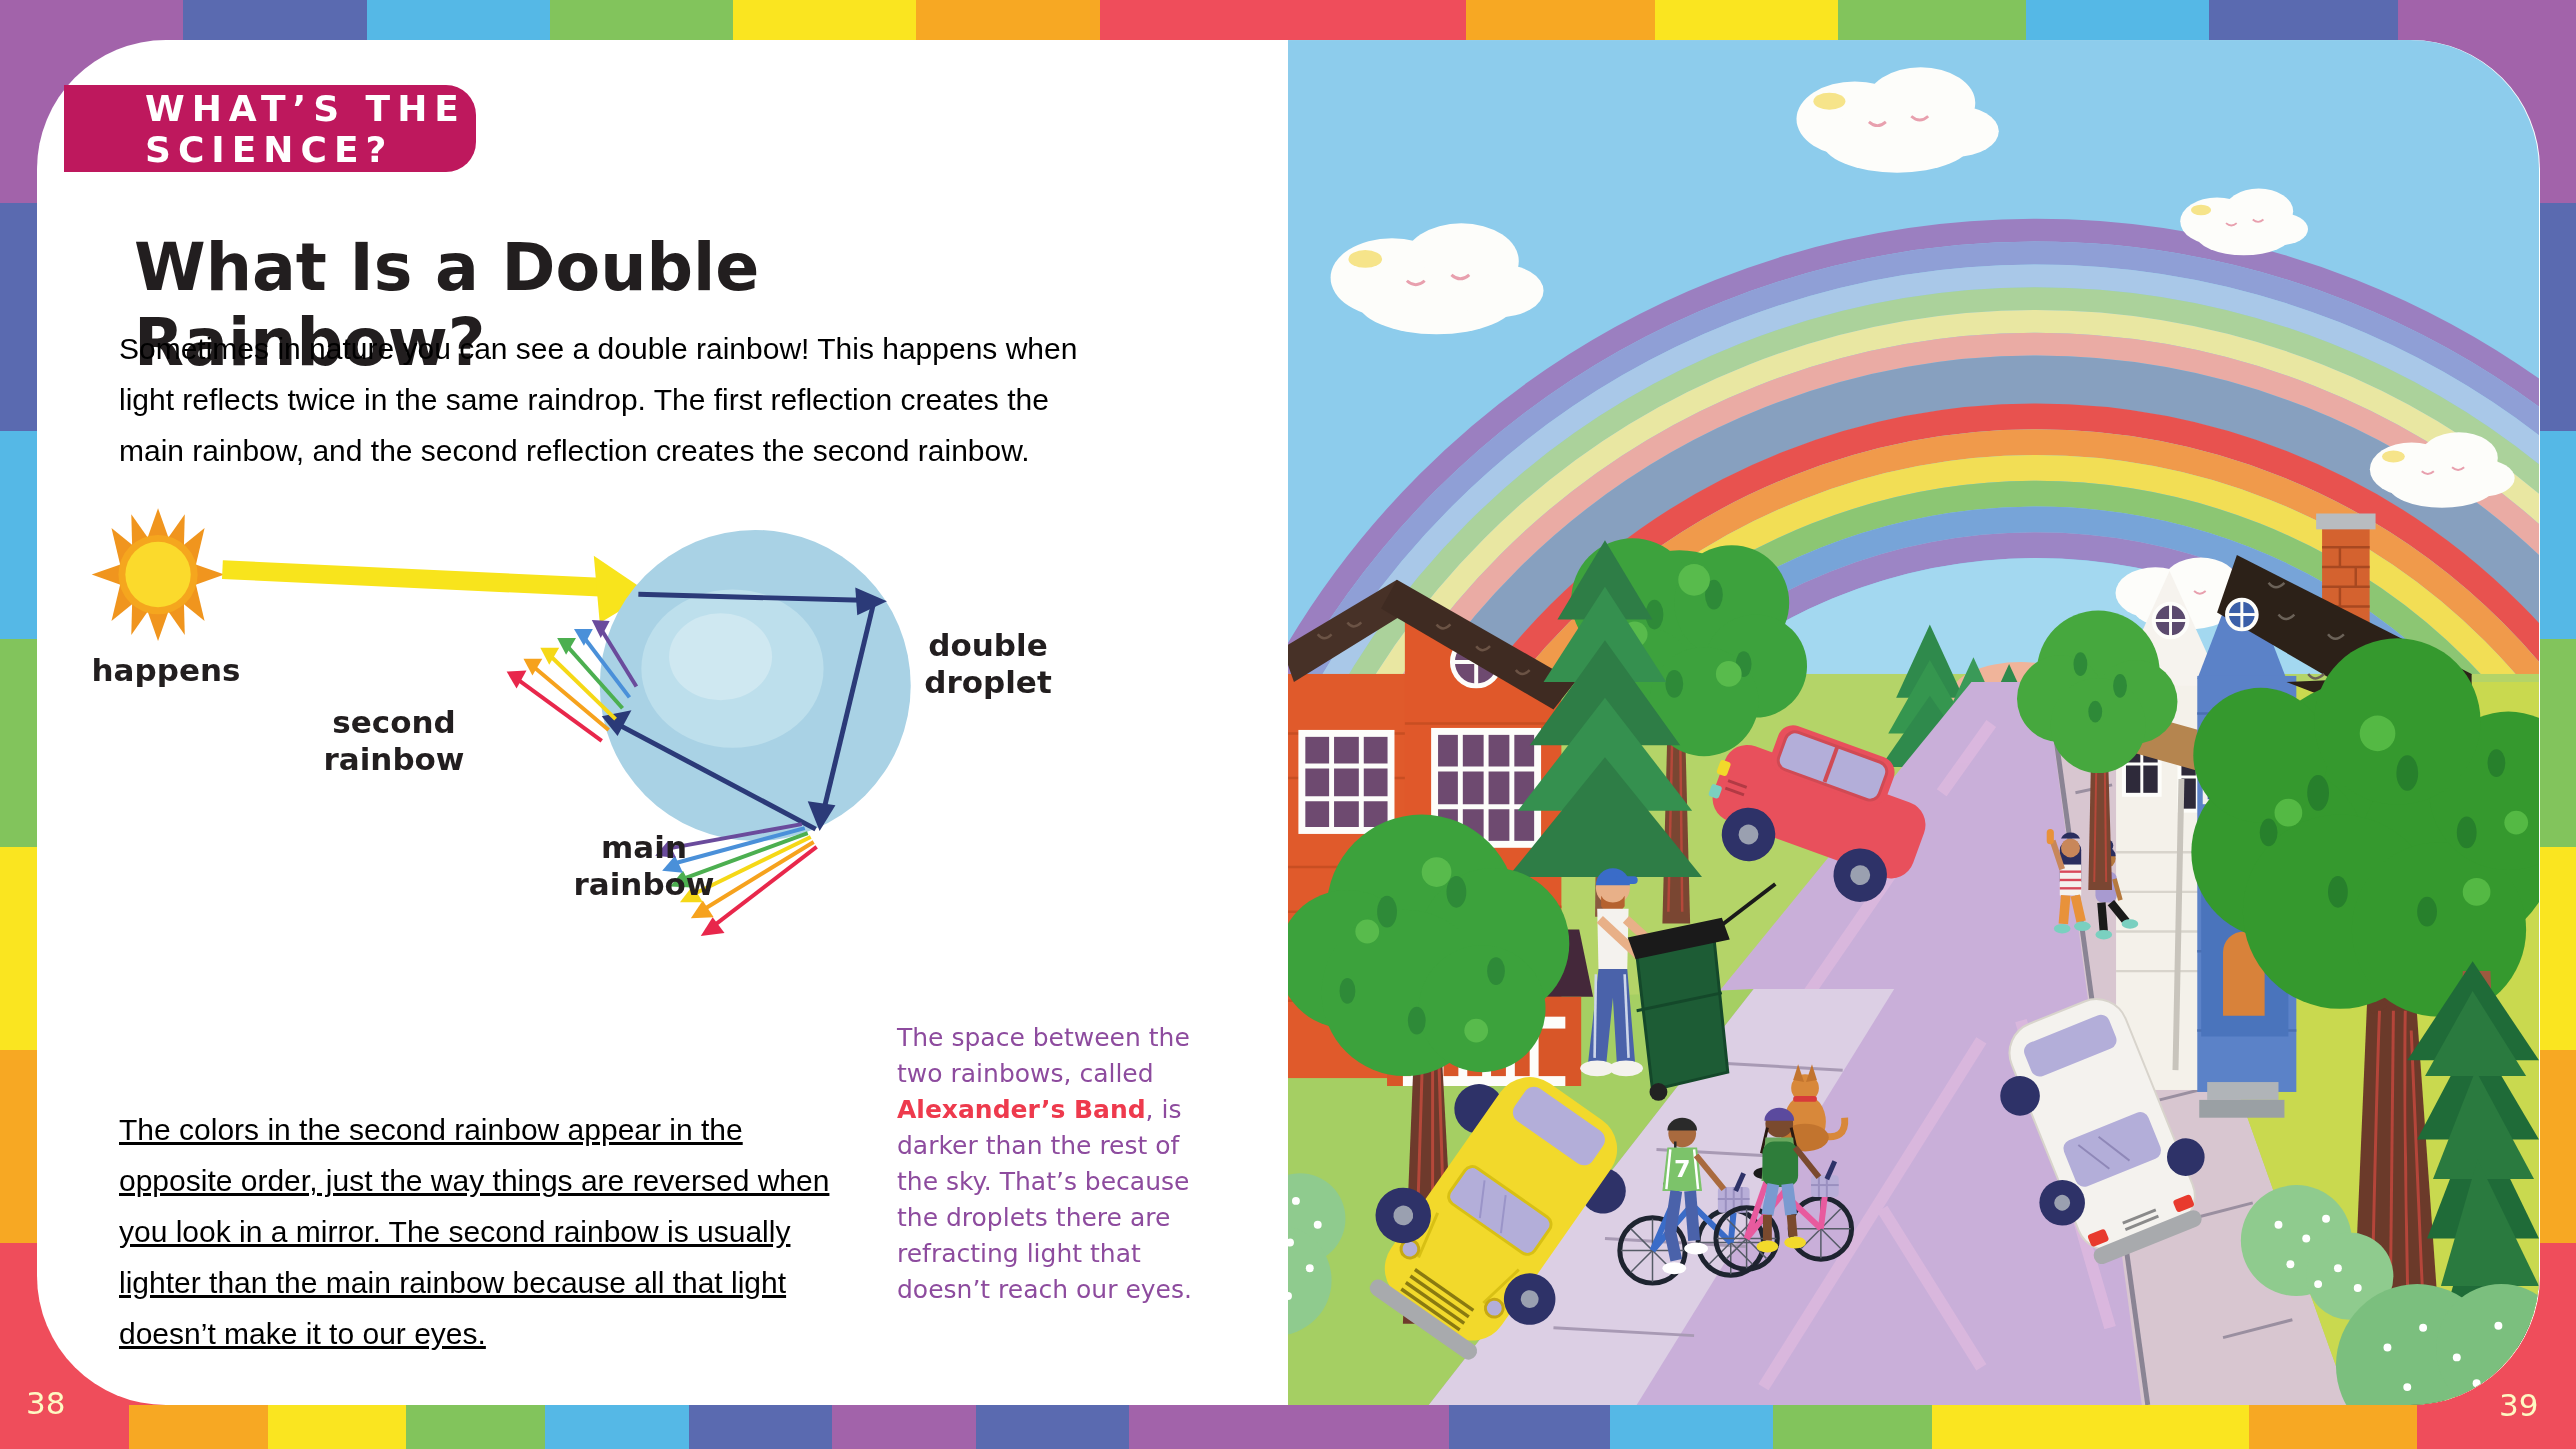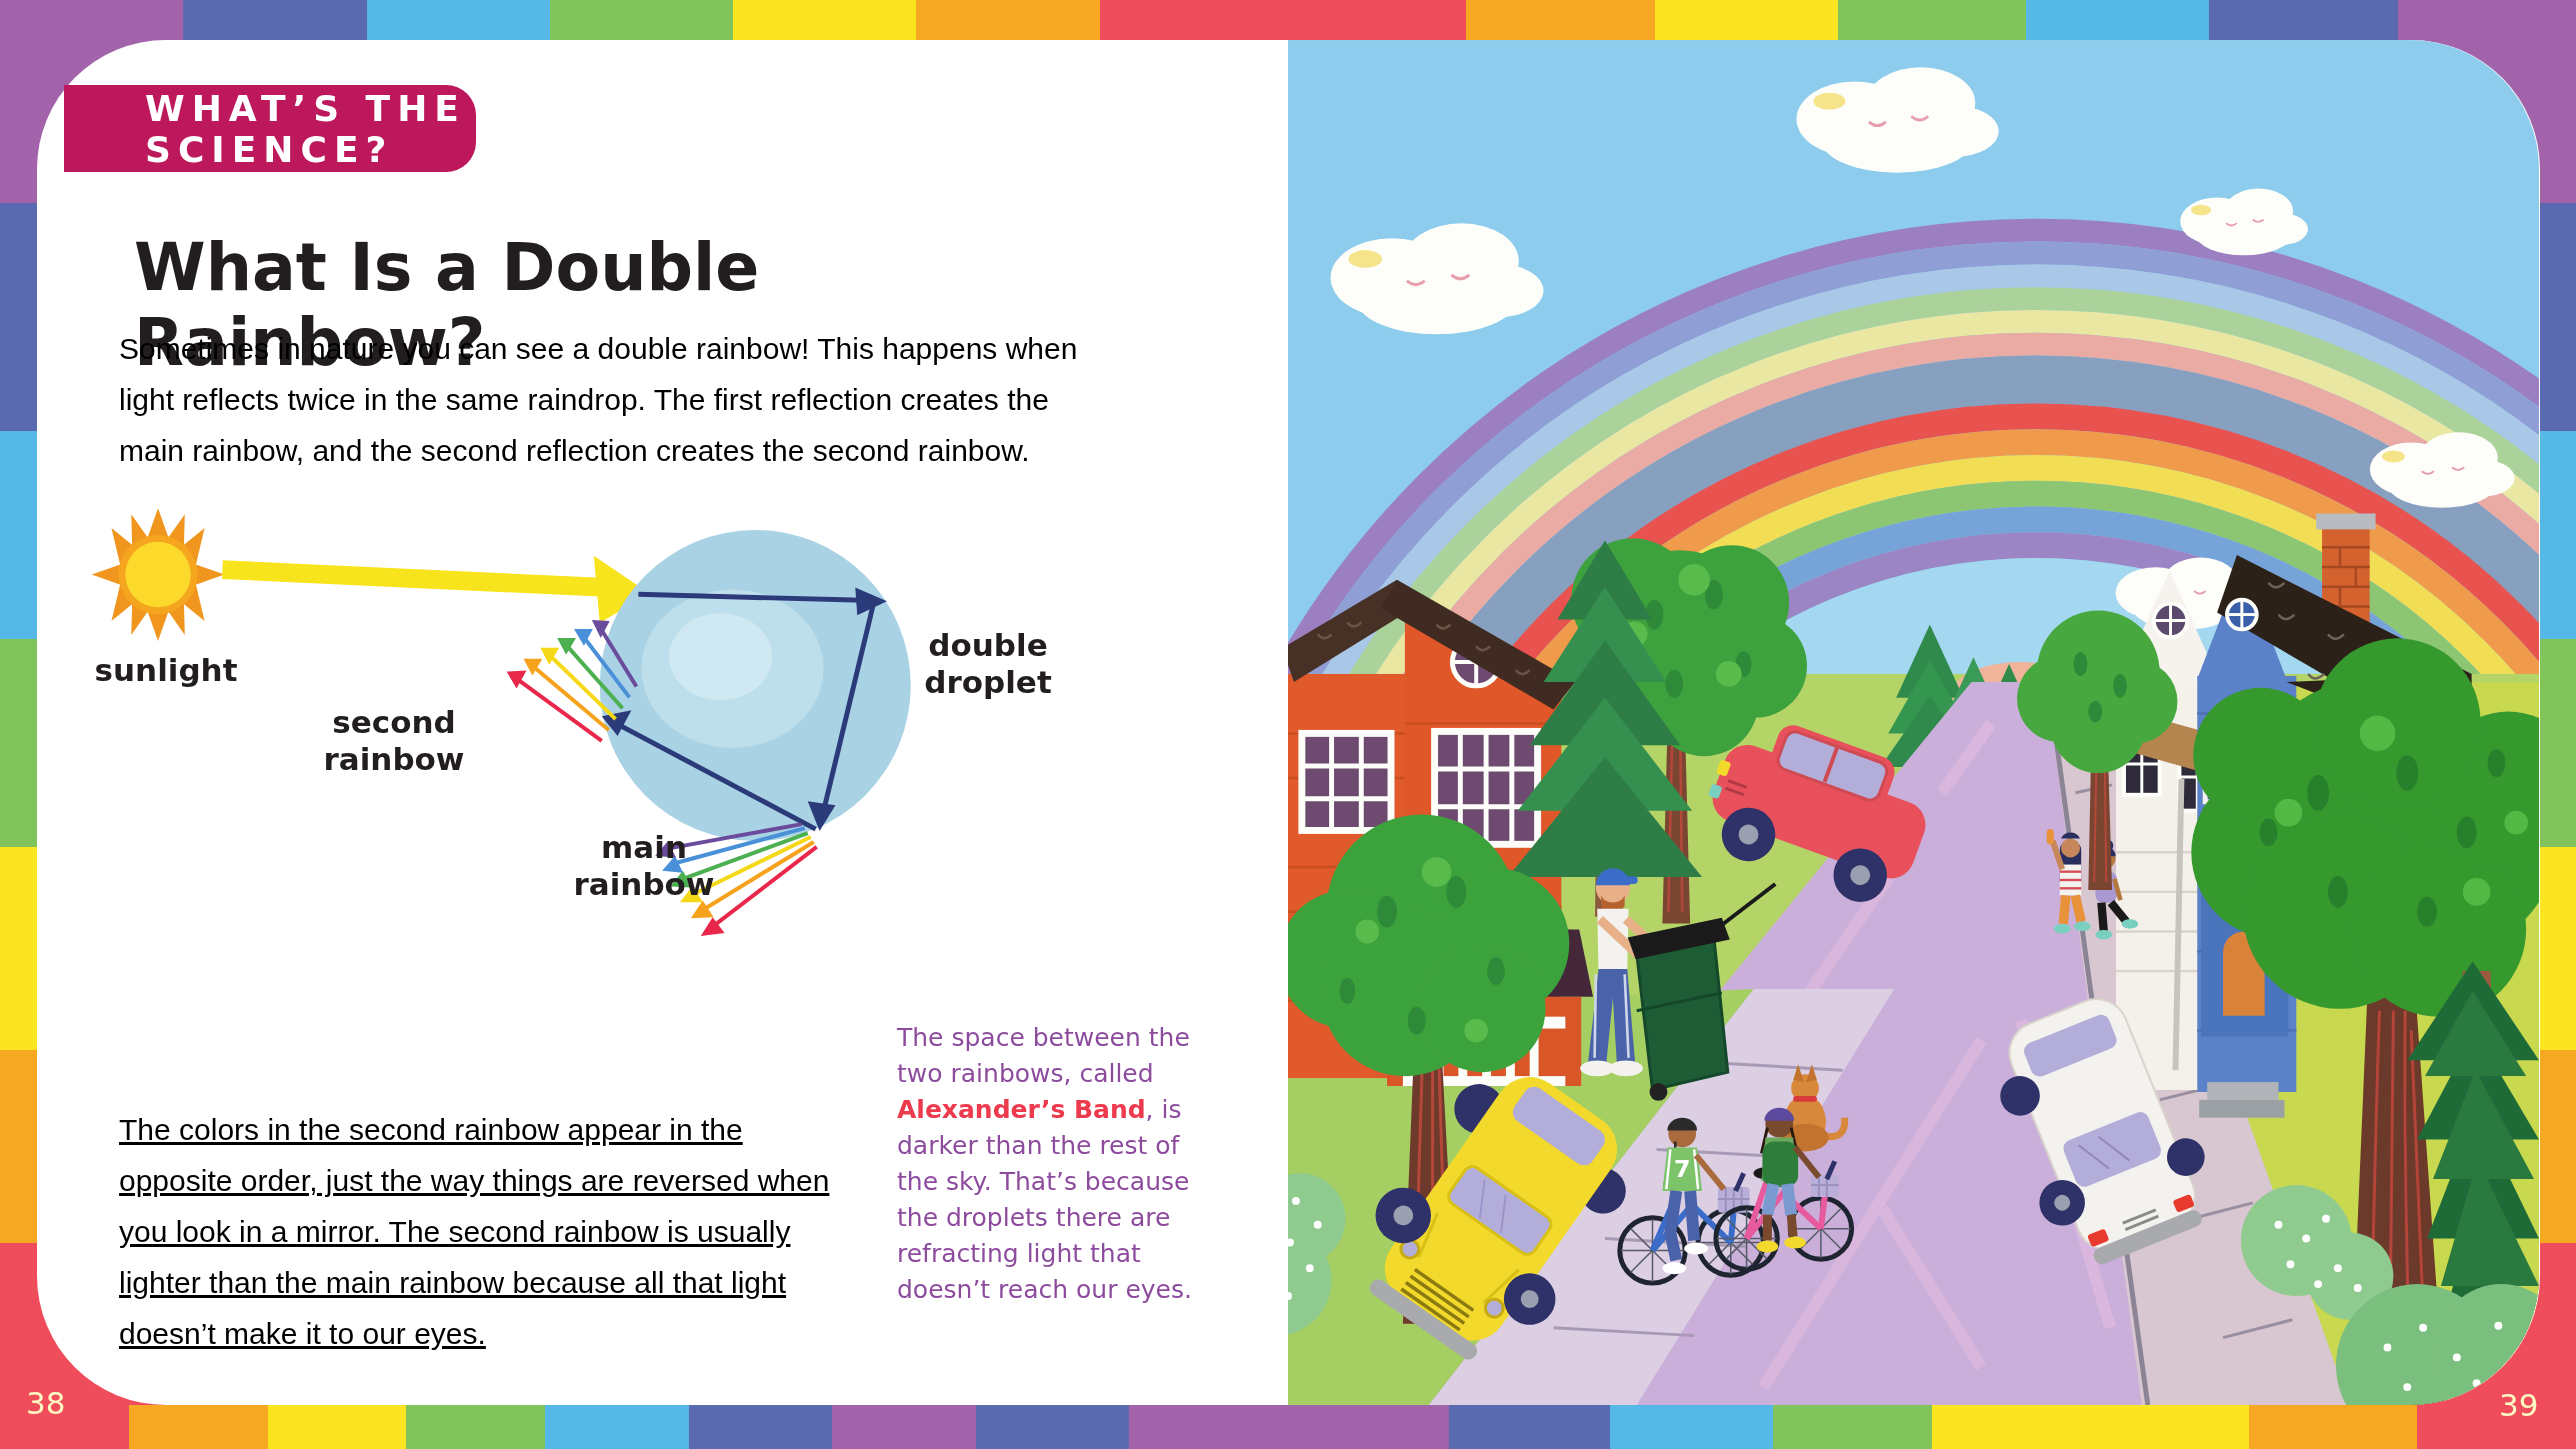"sunlight" div.diagram-label { text: sunlight -> happens }
